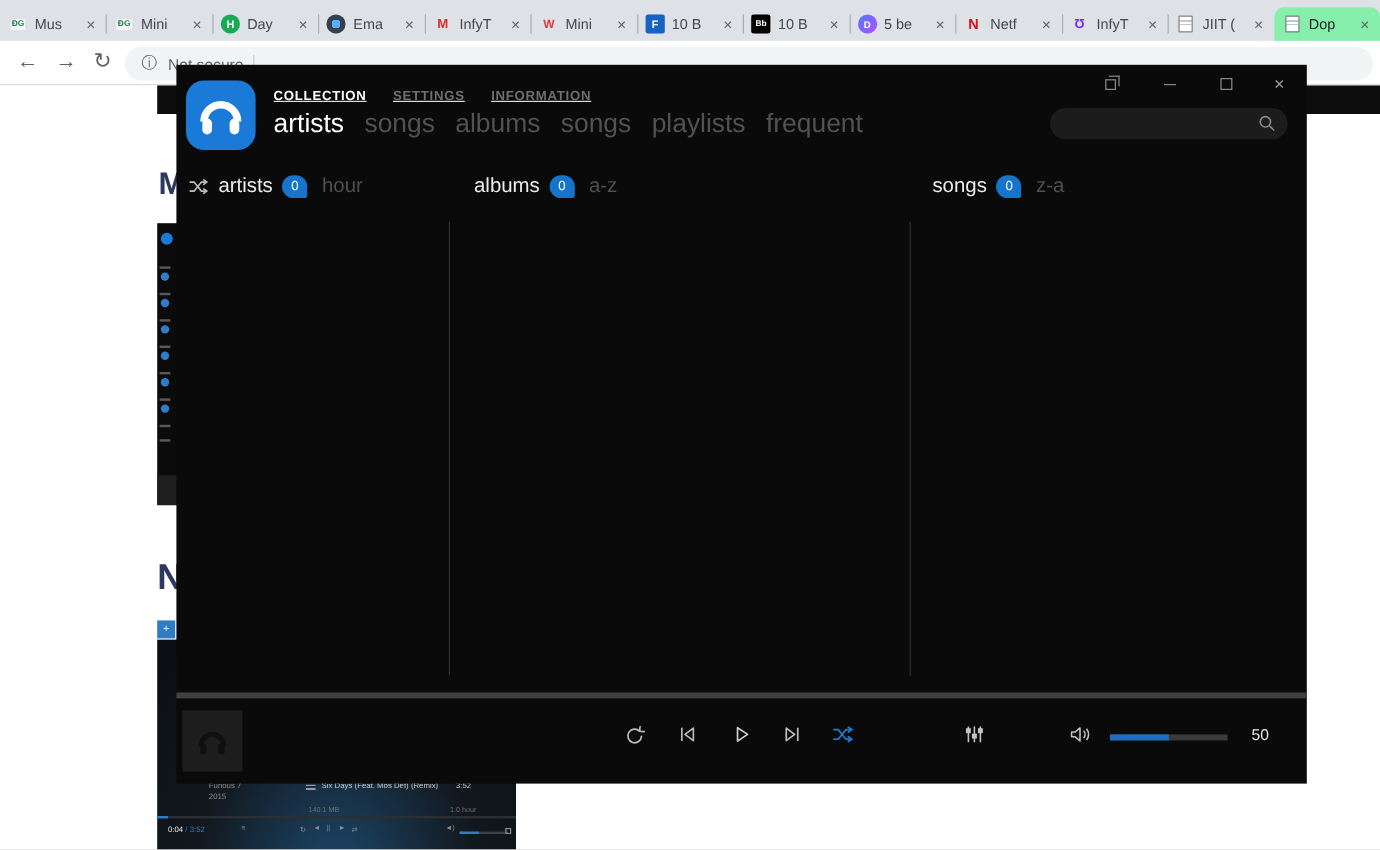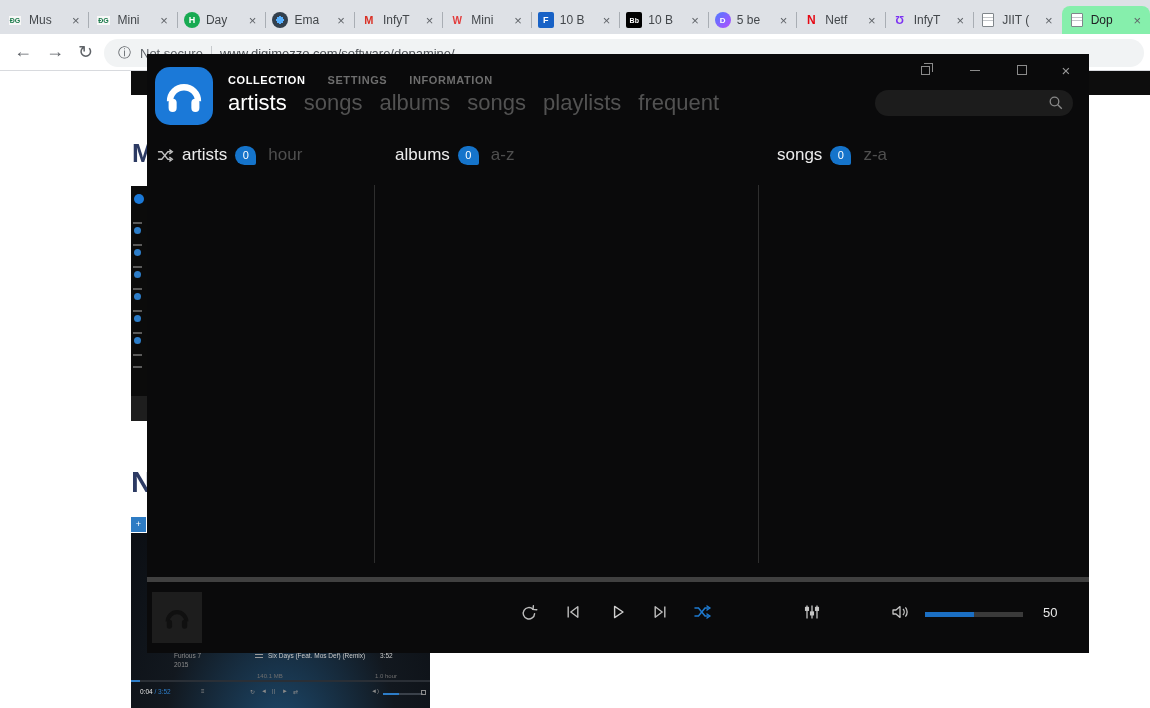"www.digimezzo.com/software/dopamine/" span { html: <span>www.digimezzo.com/software/dopamine/</span> -> none }
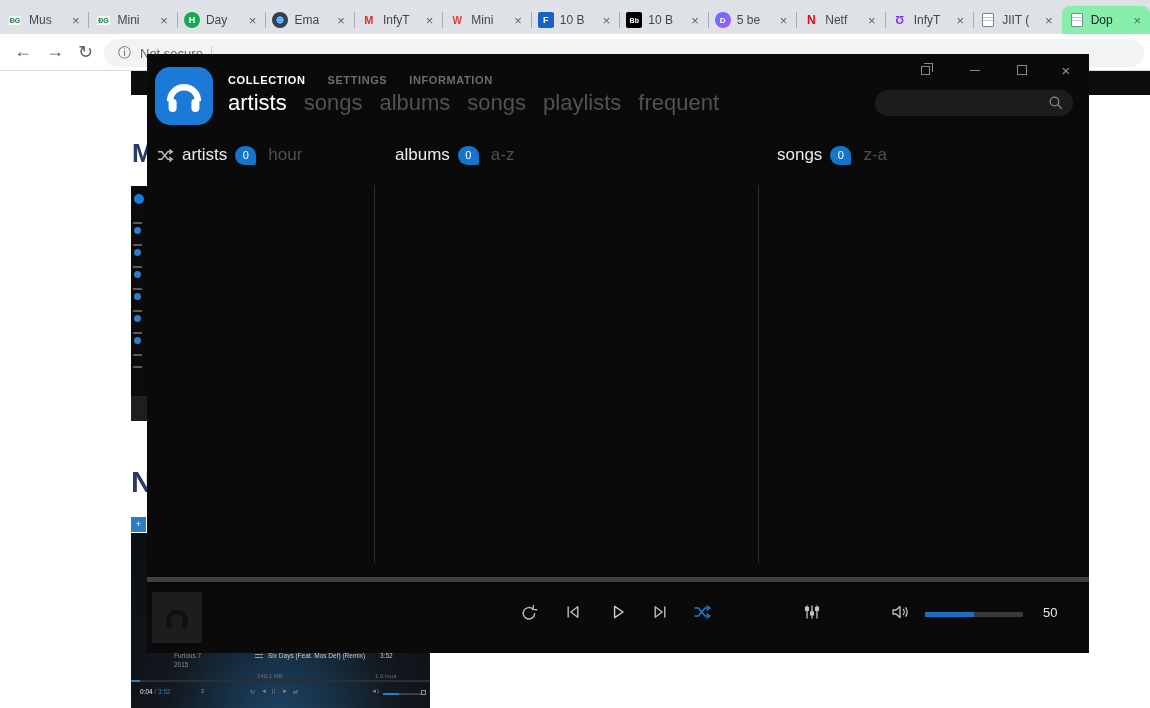"COLLECTION" #menu { text-decoration: none -> underline }
